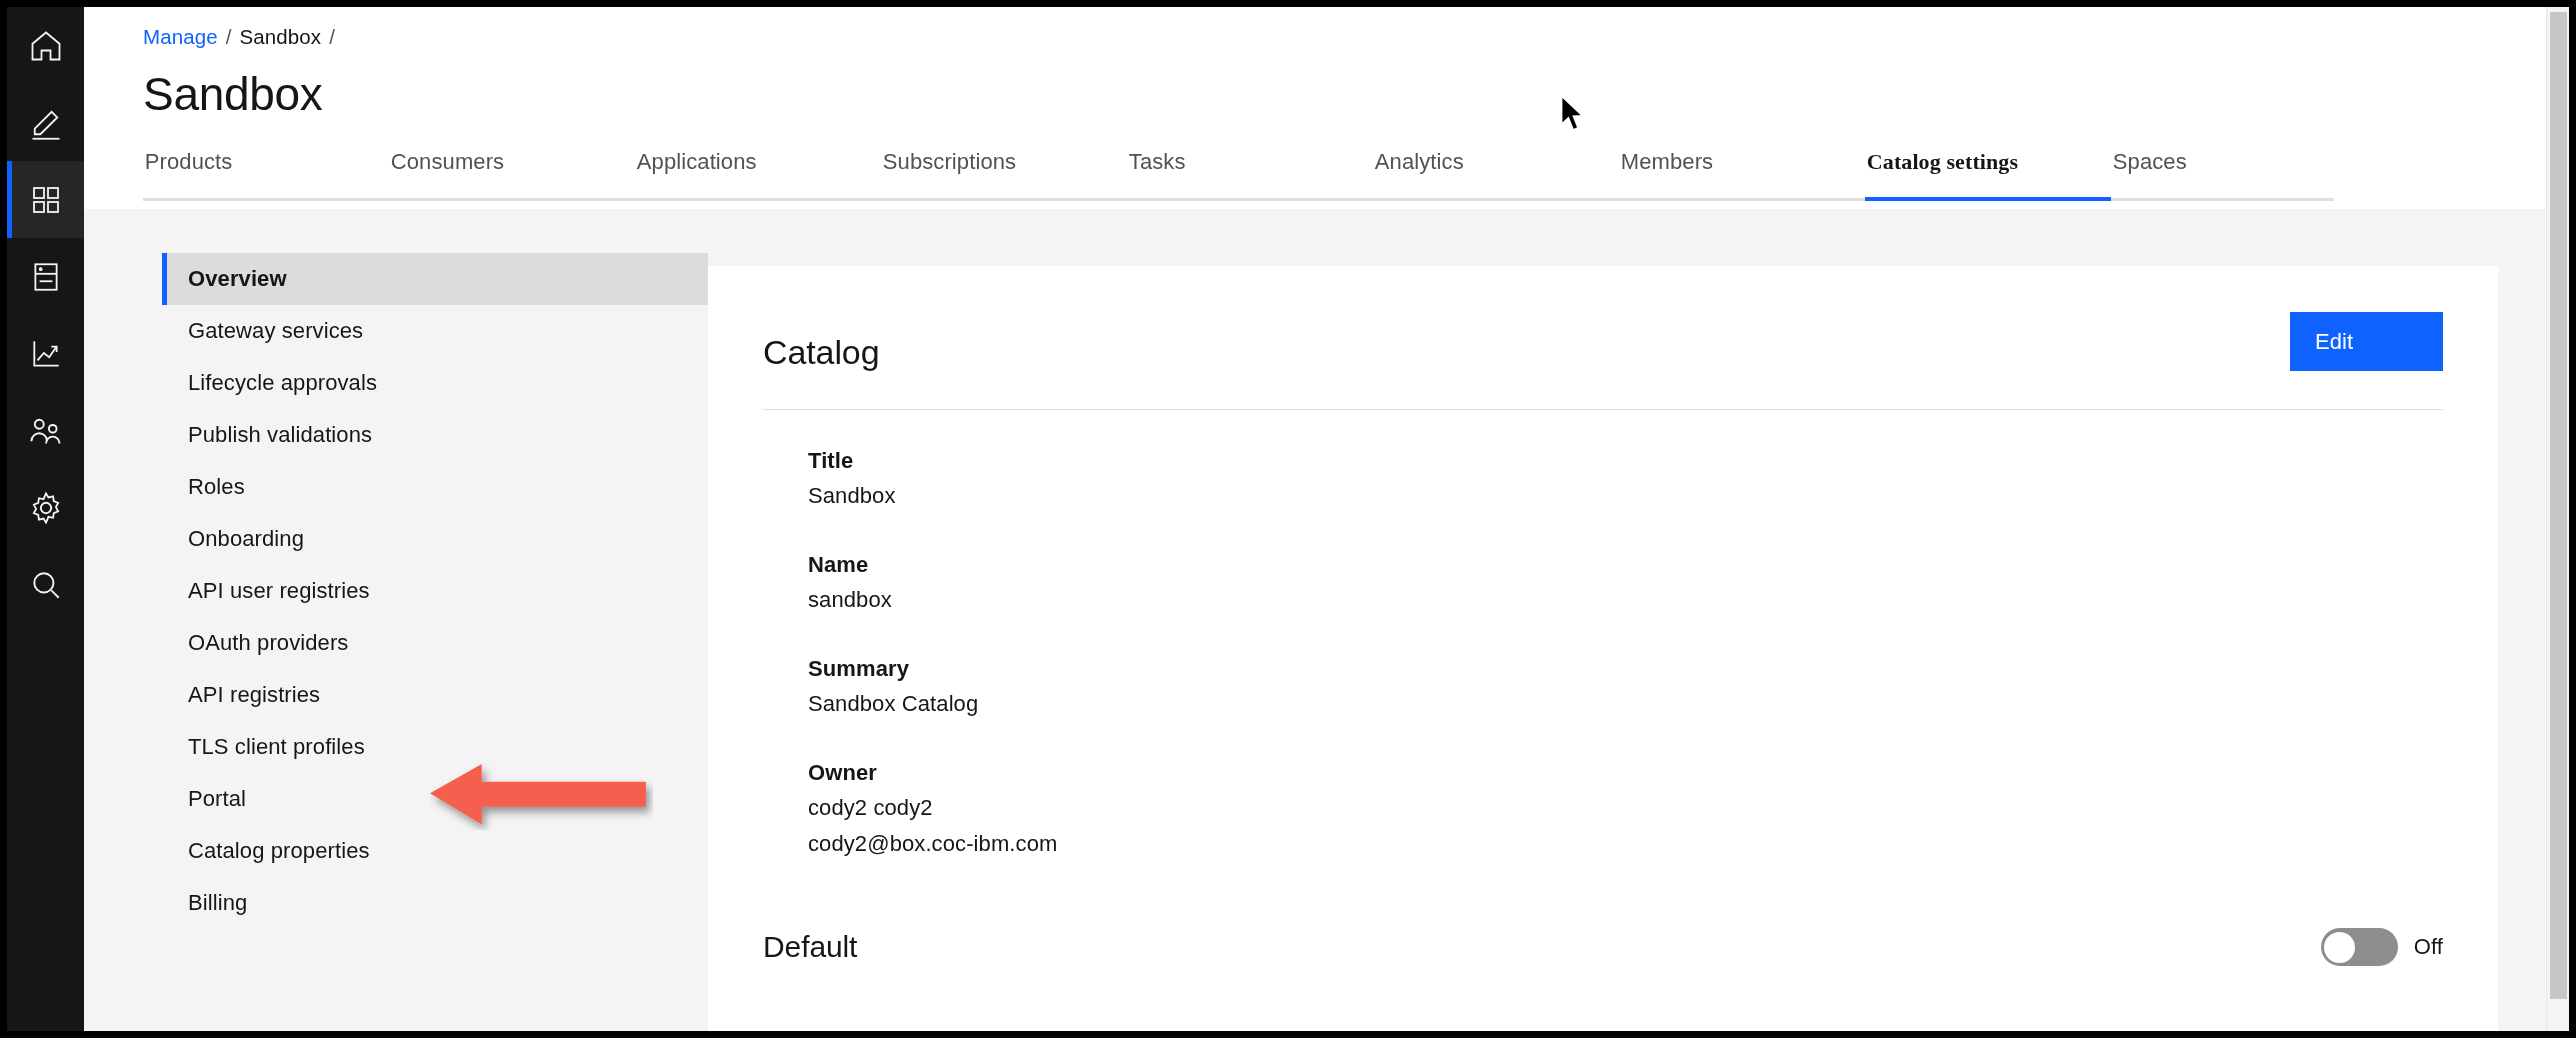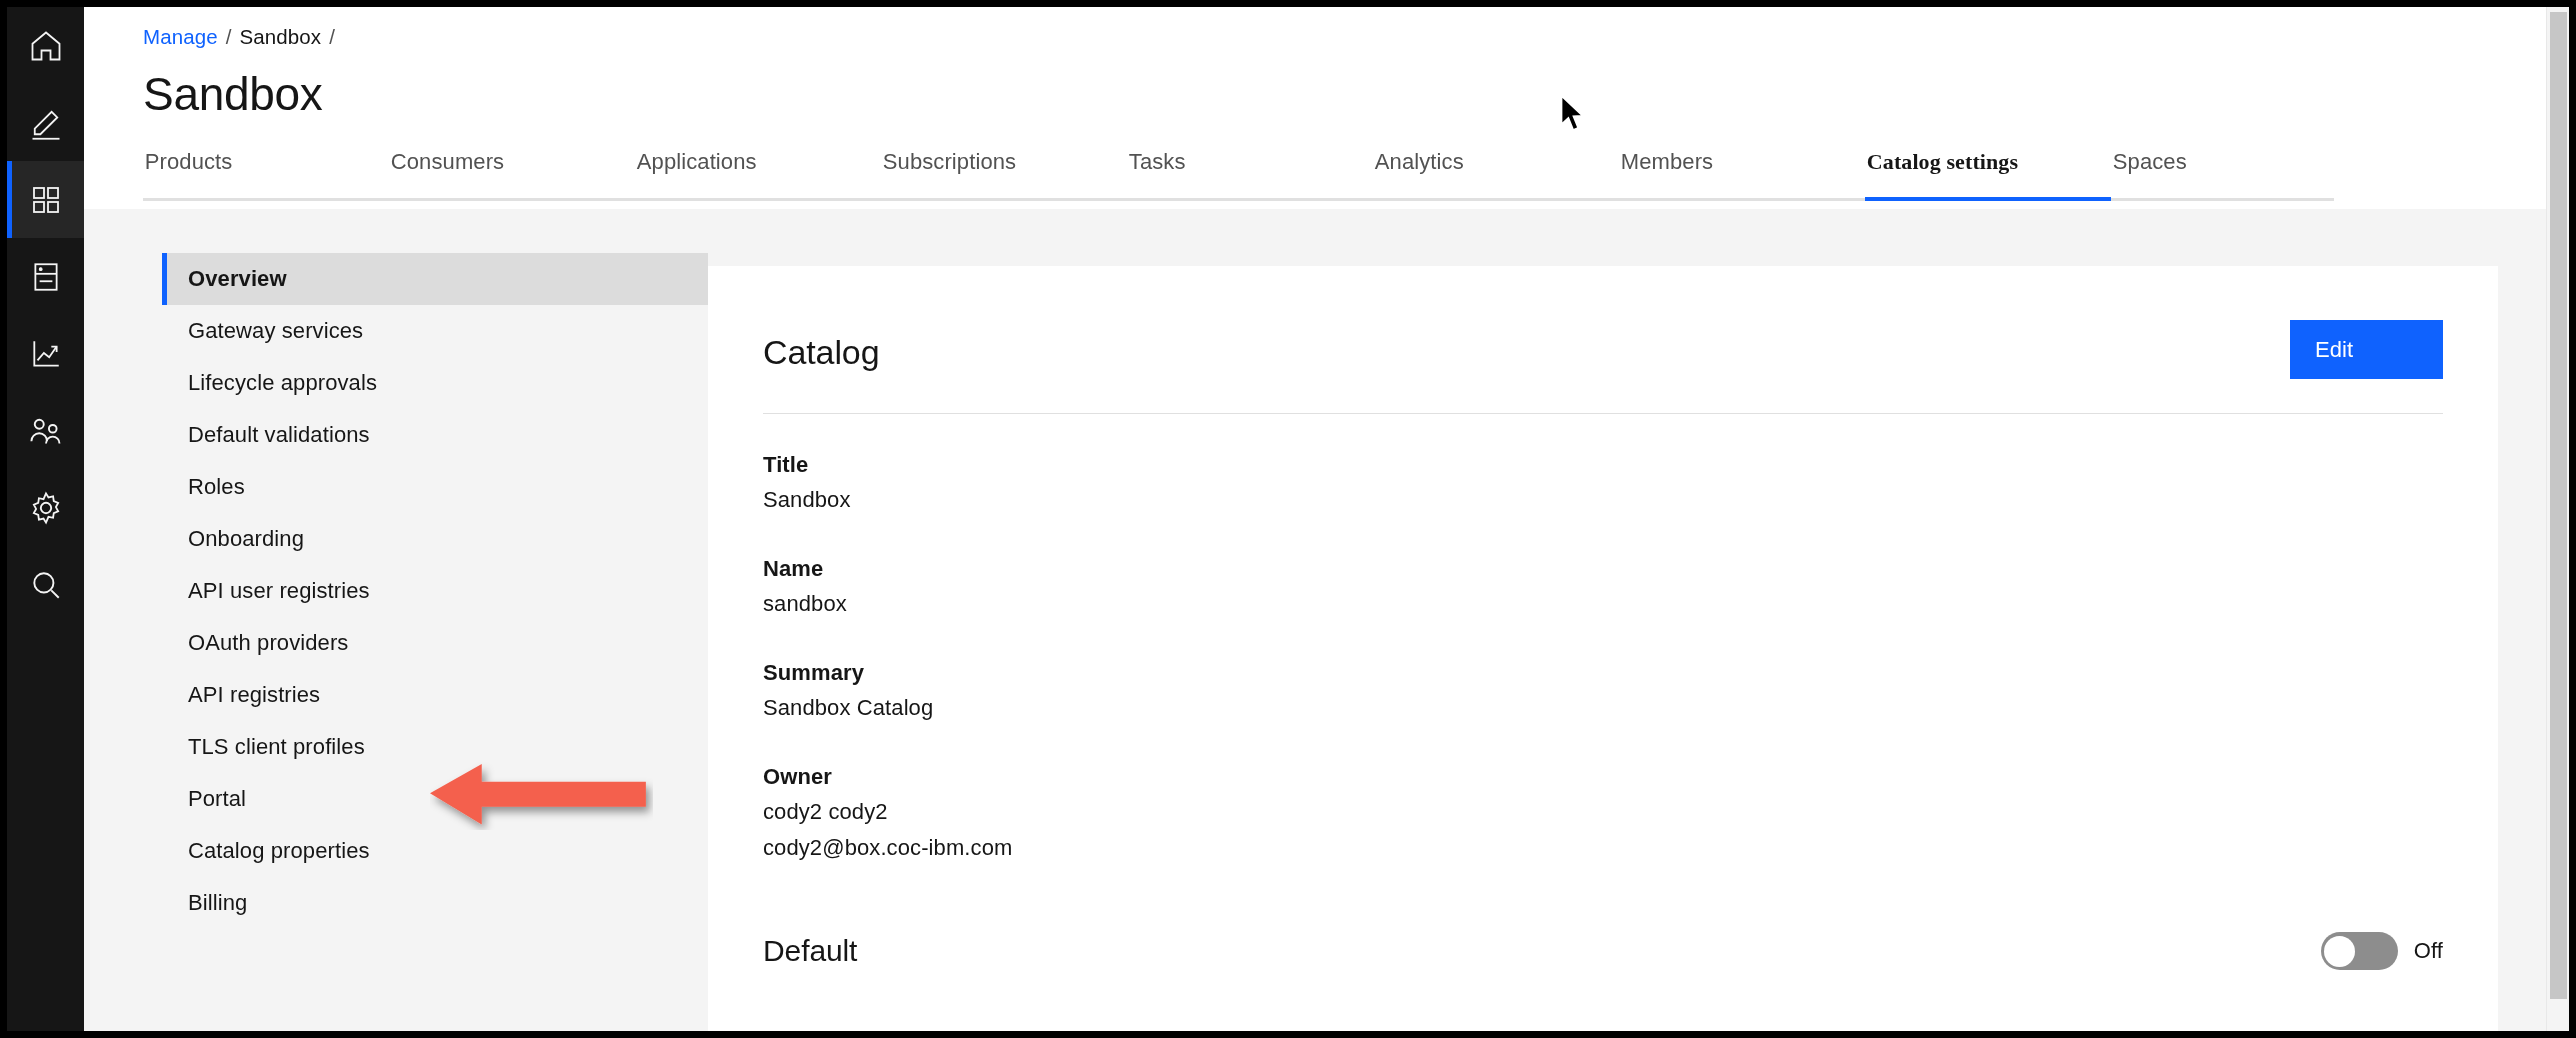"Edit" #edit-button { margin-top: 8px -> none }
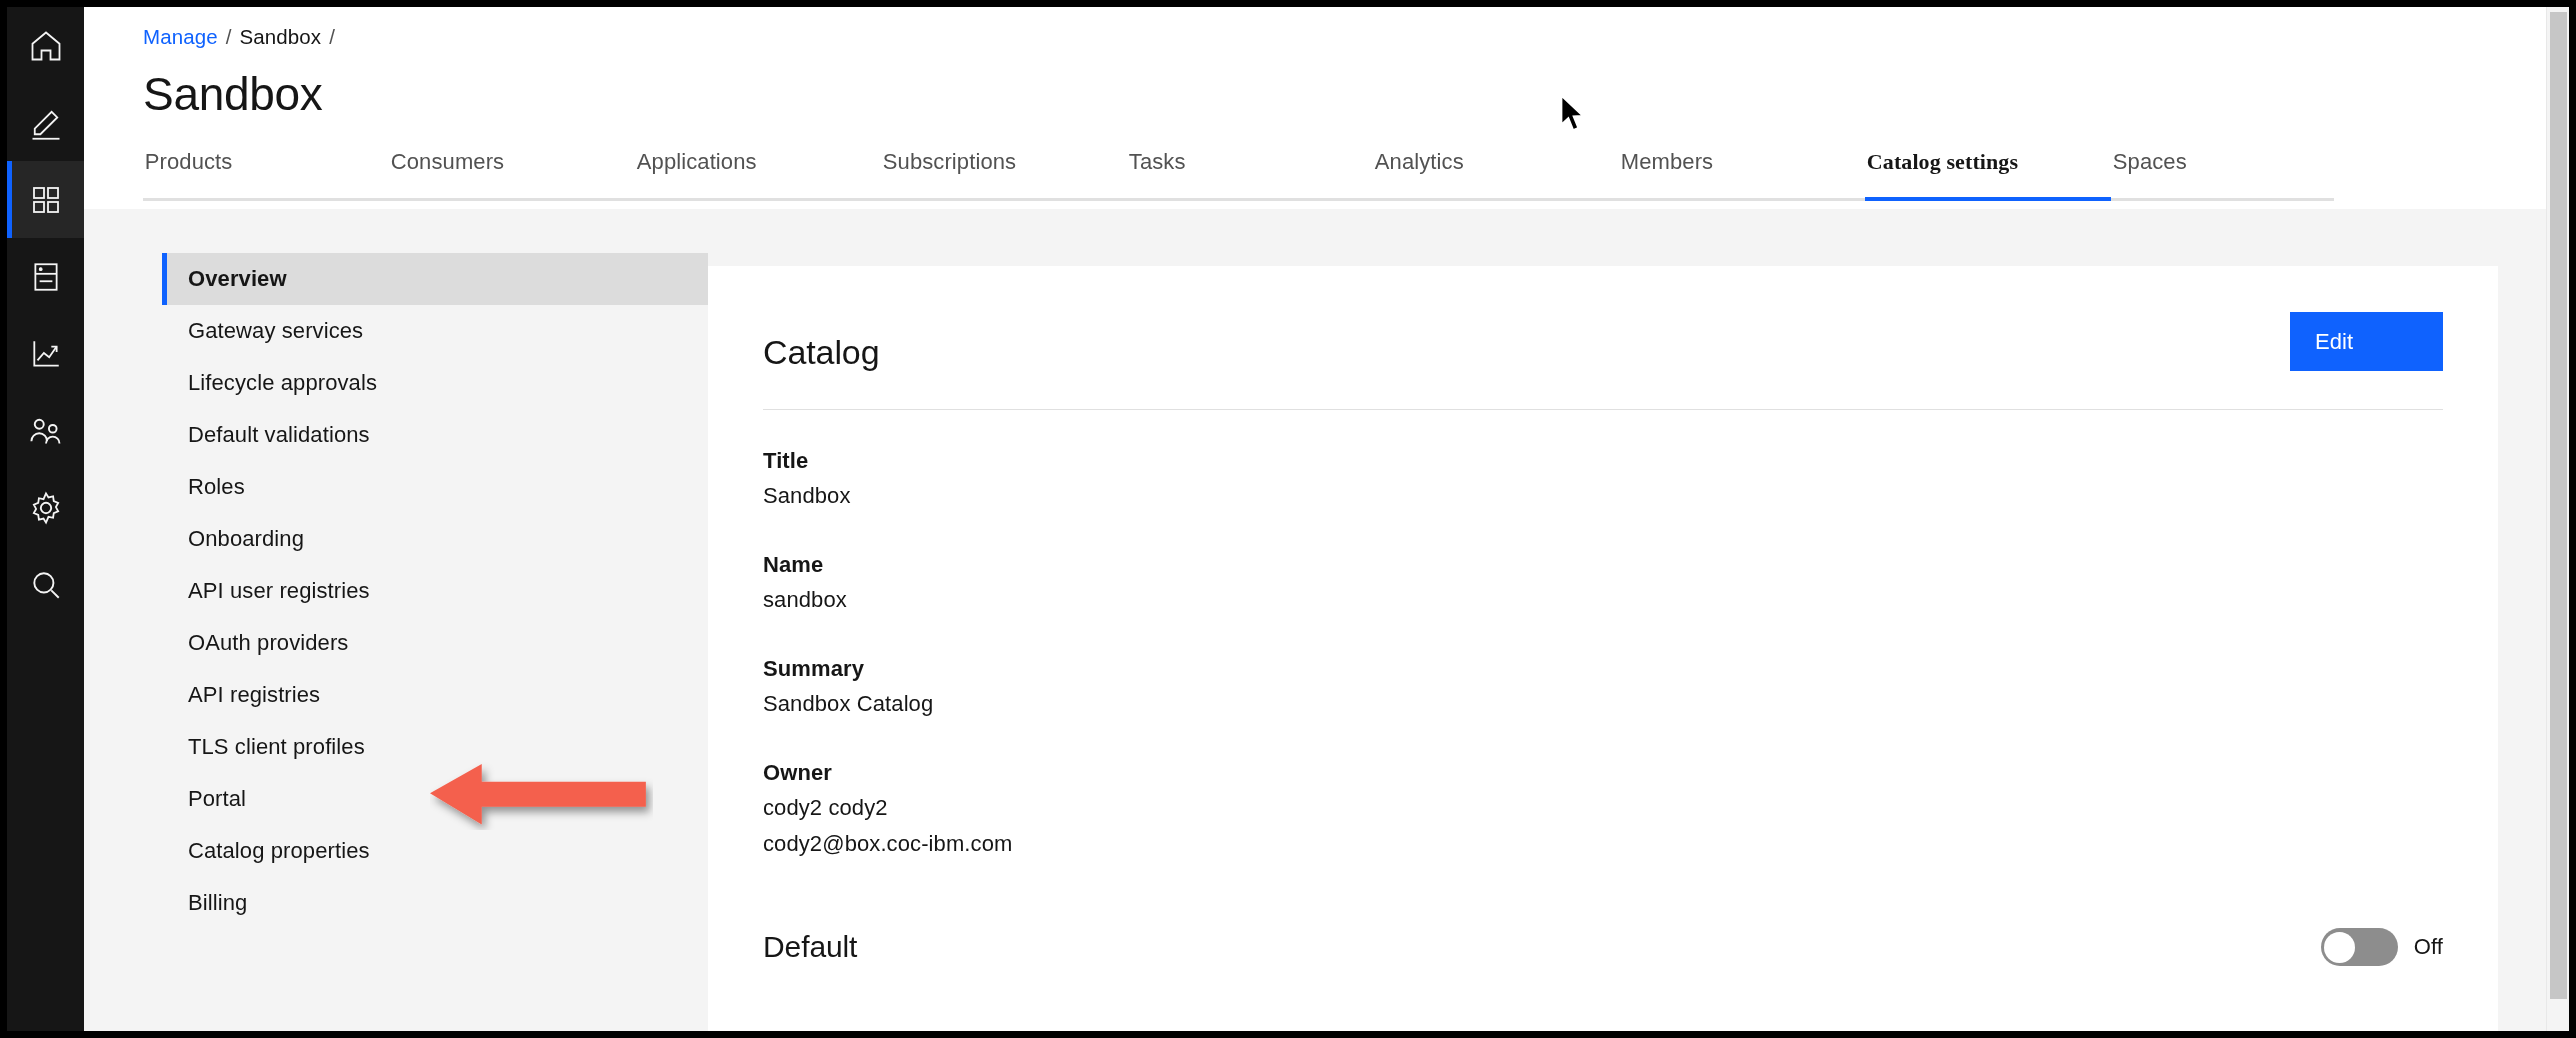"Default validations" div.nav-item { text: Default -> Publish }
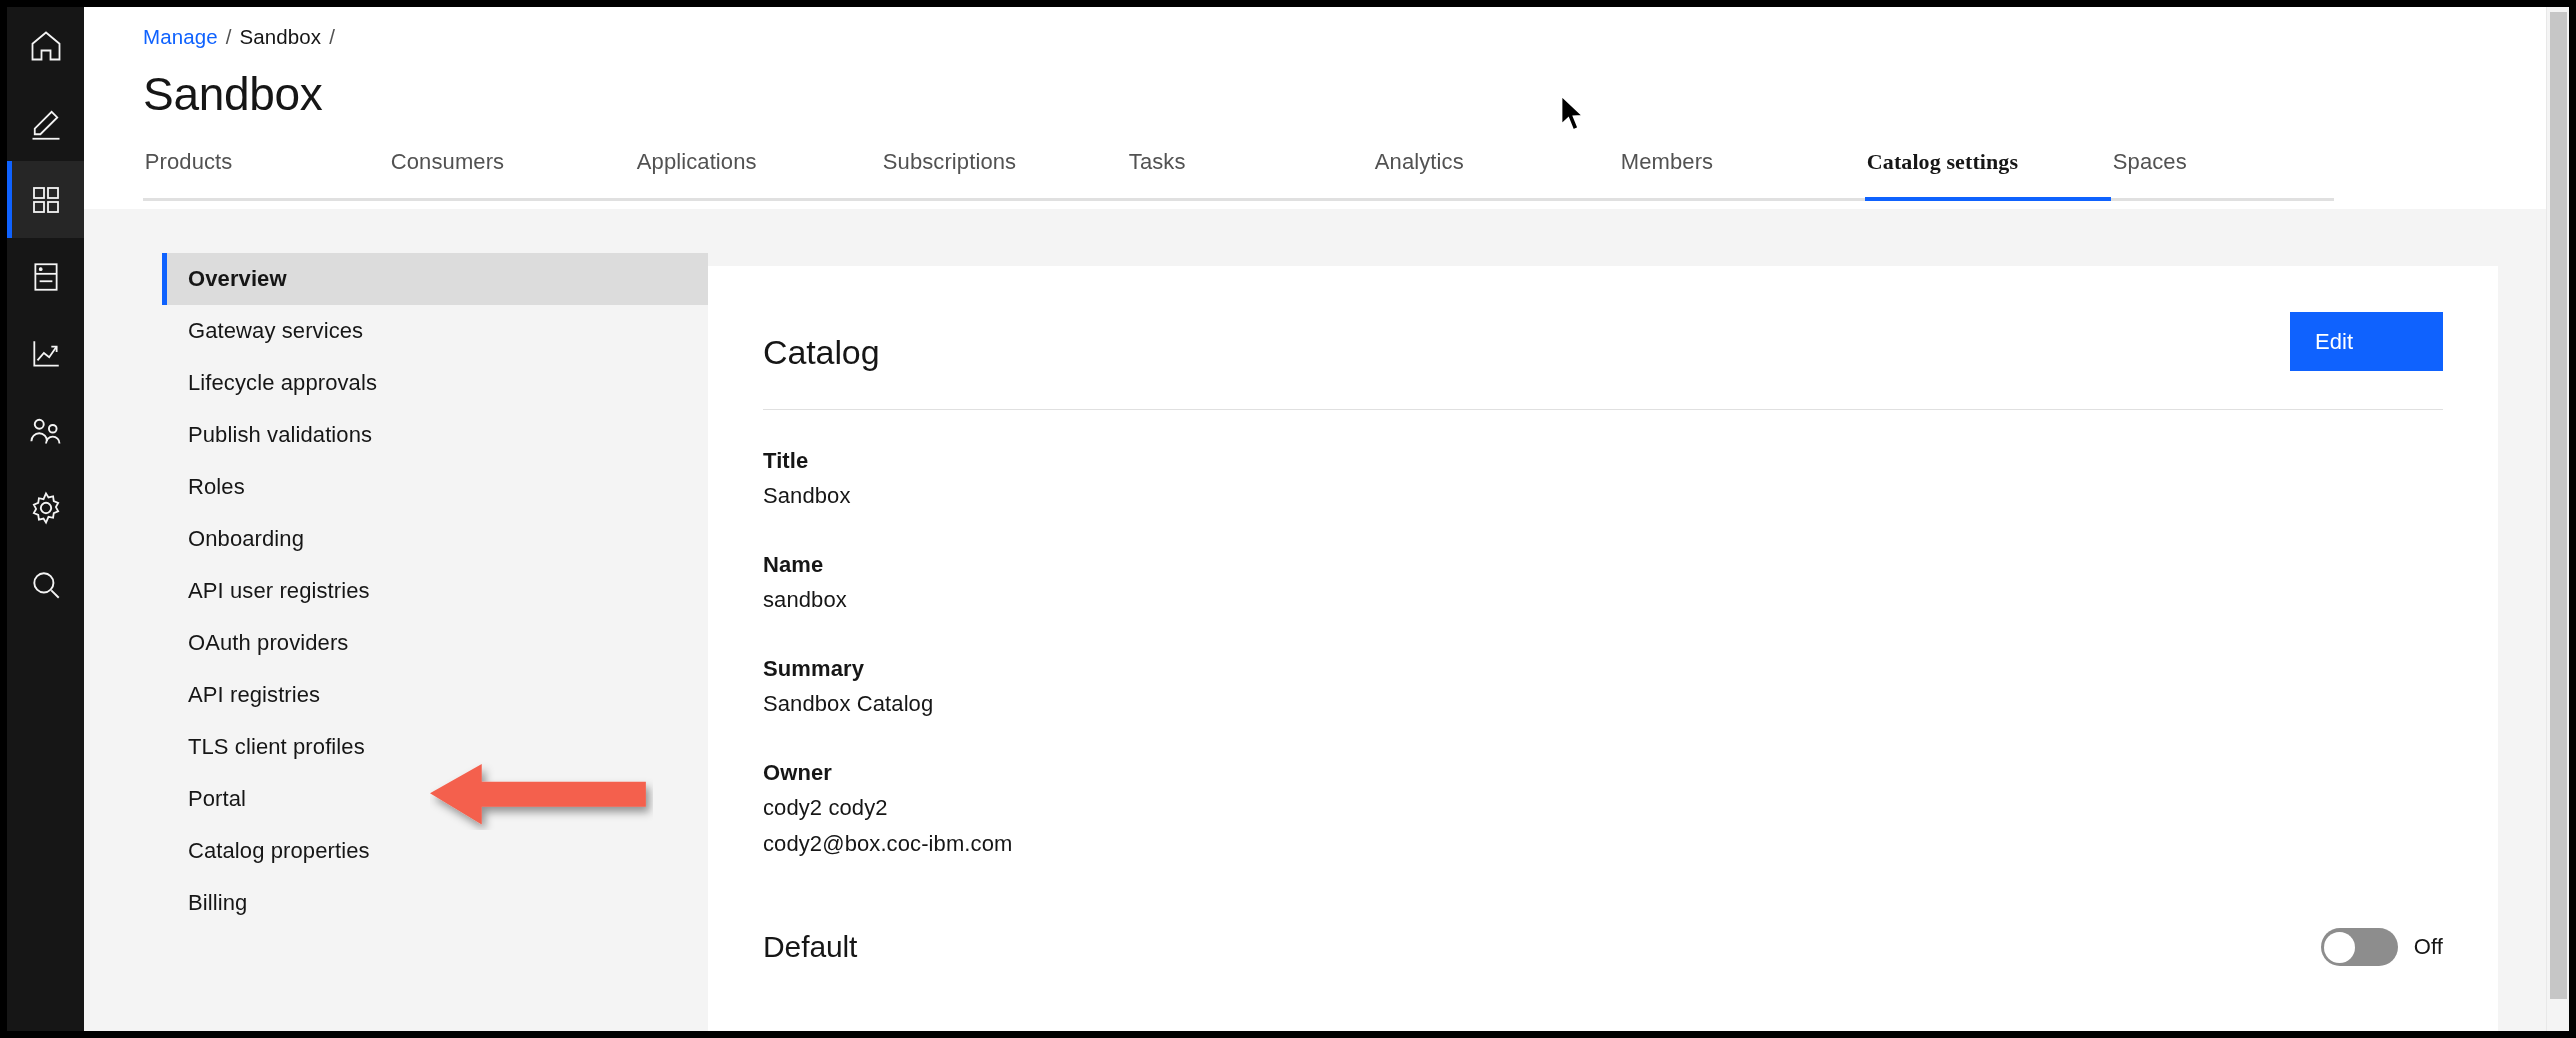"Title" .field-block { margin-left: none -> 45px }
